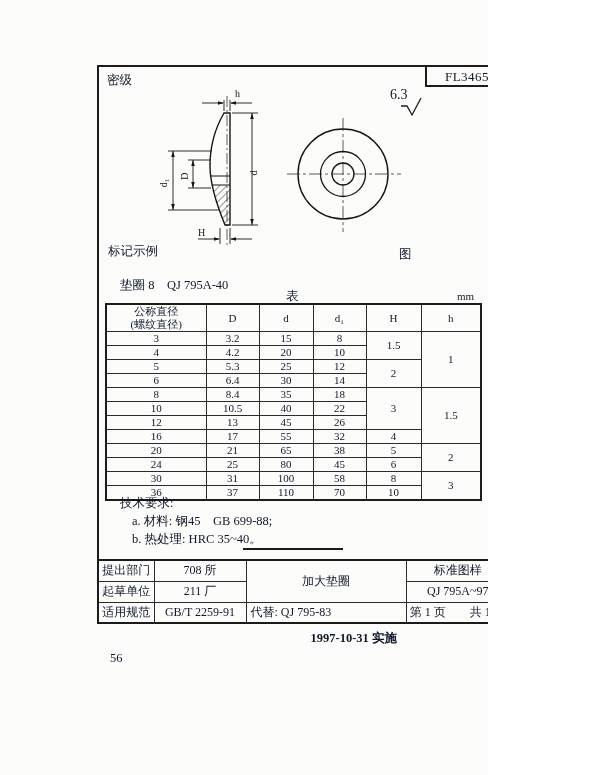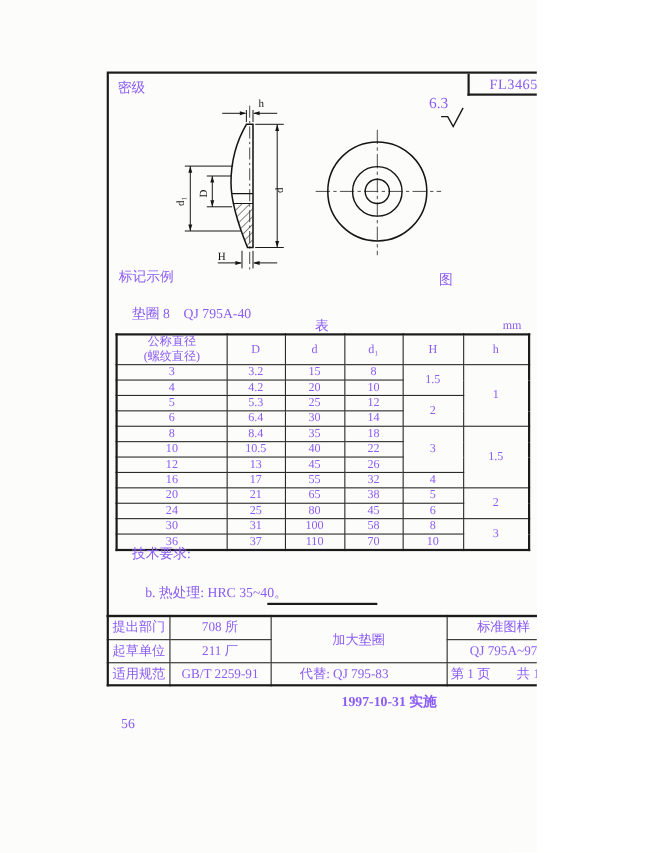"密级" .page { color: #8b5cf6 -> #0f172a }
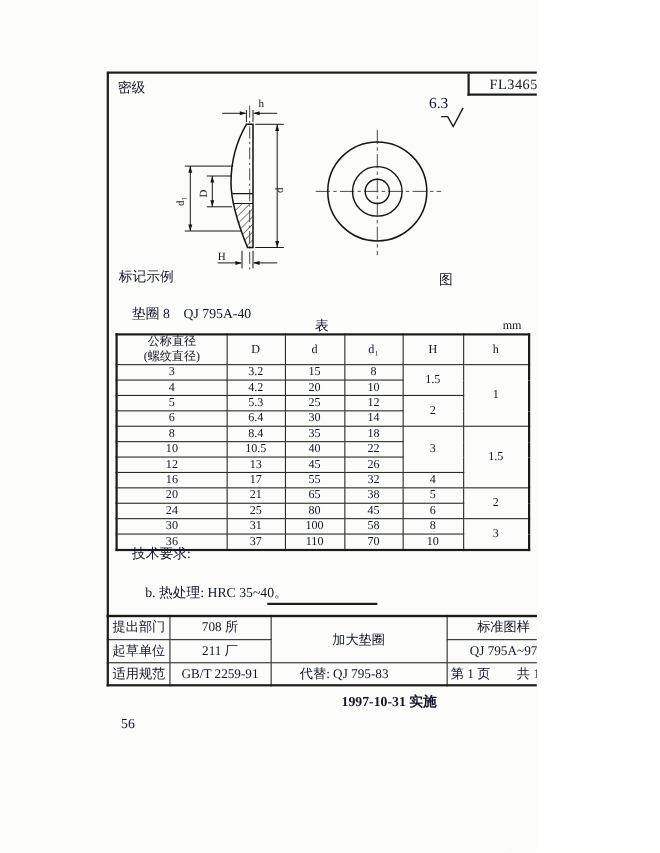"a. 材料: 钢45 GB 699-88;" span.abs { html: none -> <span>a. 材料: 钢45 GB 699-88;</span> }
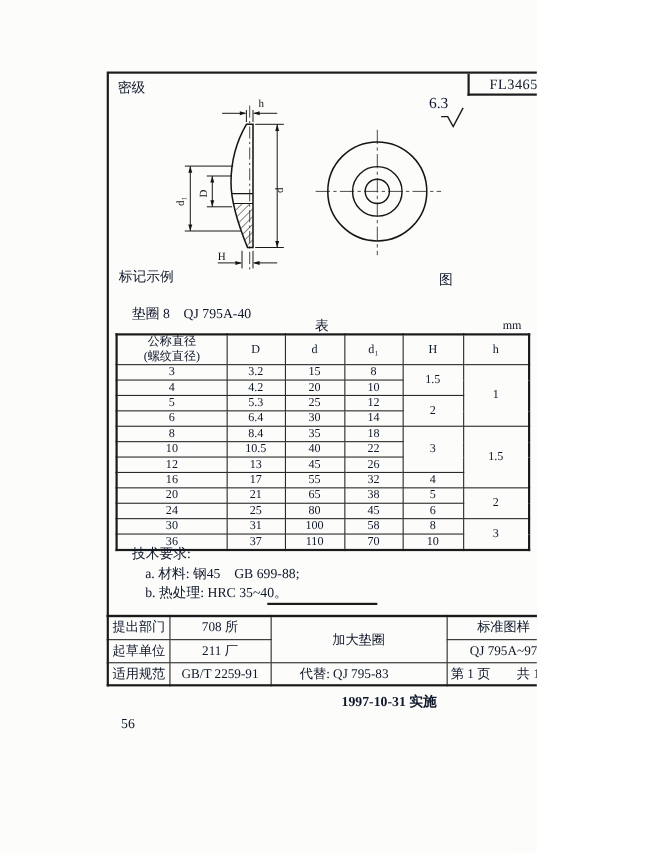"代替: QJ 795-83" table.info td.left-pad { padding-left: 26px -> 4px }
